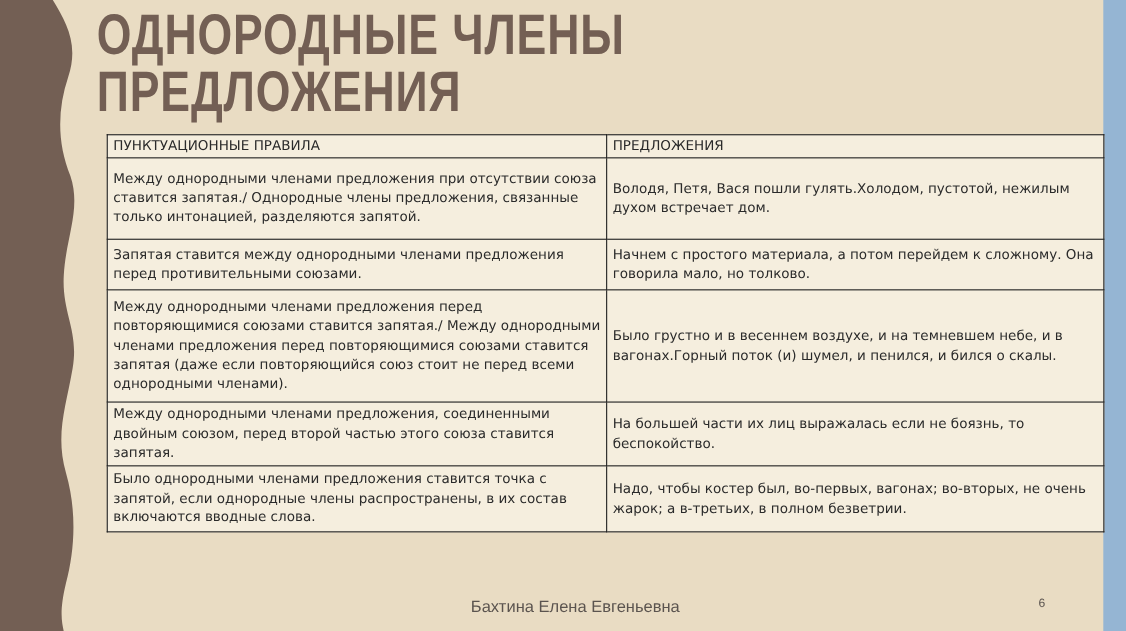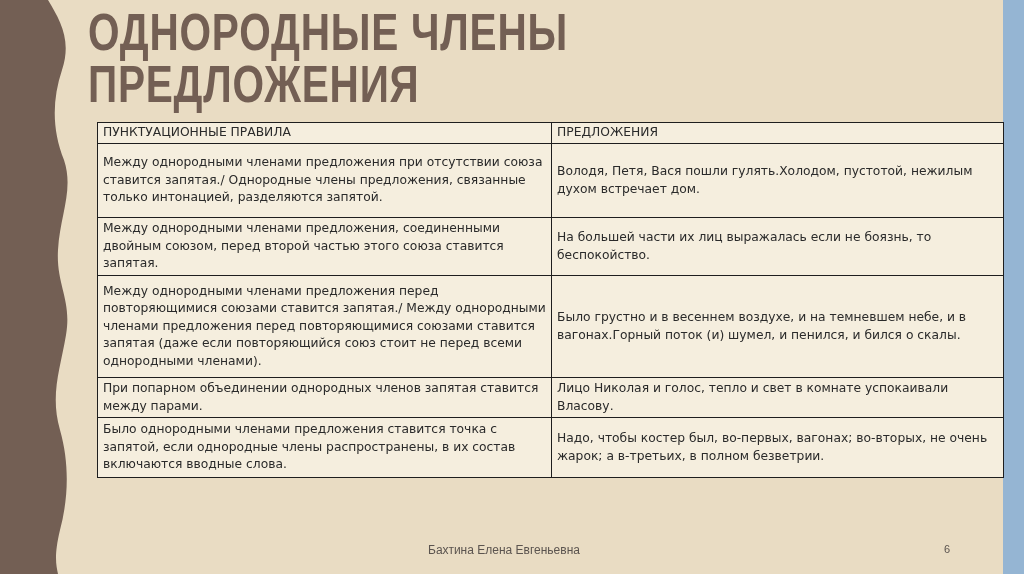"Запятая ставится между однородными" tr { html: none -> <tr> <td>Запятая ставится между однородными членами предложения перед противительными союзами.</td> <td>Начнем с простого материала, а потом перейдем к сложному. Она говорила мало, но толково.</td> </tr> }
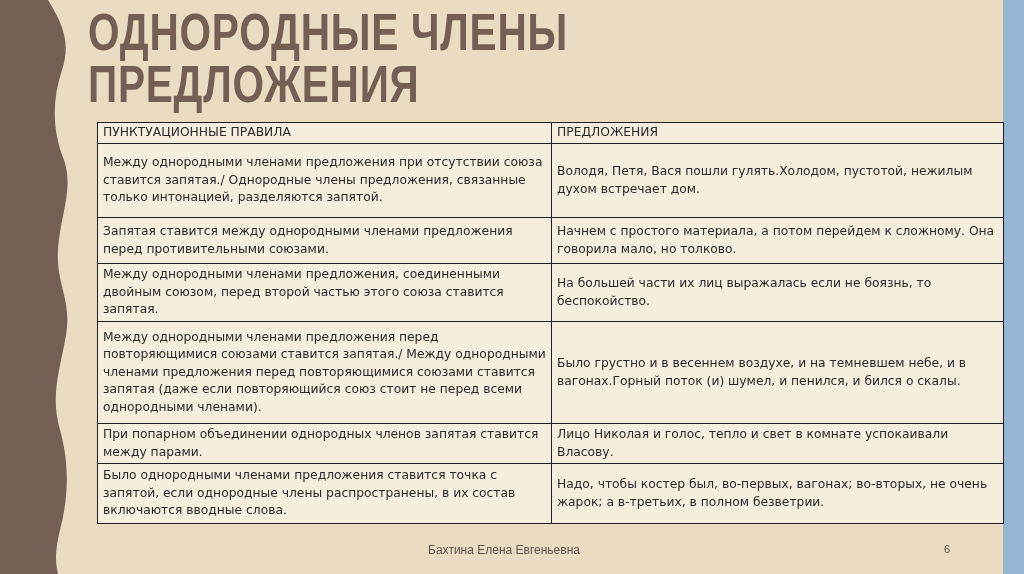"Между однородными членами предложения," tr { order: before "Между однородными членами предложения перед" -> after "Между однородными членами предложения перед" }
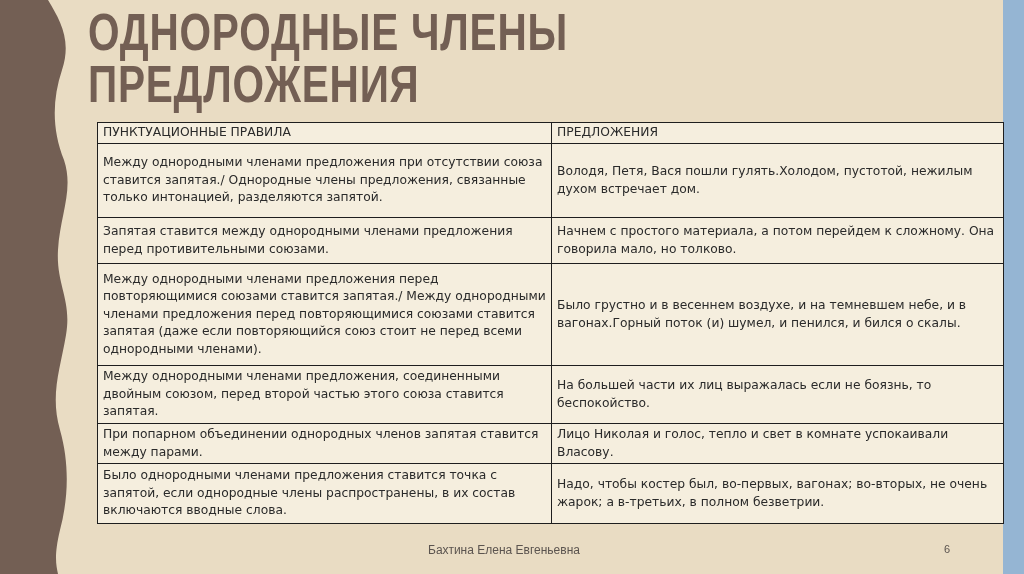"При попарном объединении однородных" tr { html: <tr> <td>При попарном объединении однородных членов запятая ставится между парами.</td> <td>Лицо Николая и голос, тепло и свет в комнате успокаивали Власову.</td> </tr> -> none }
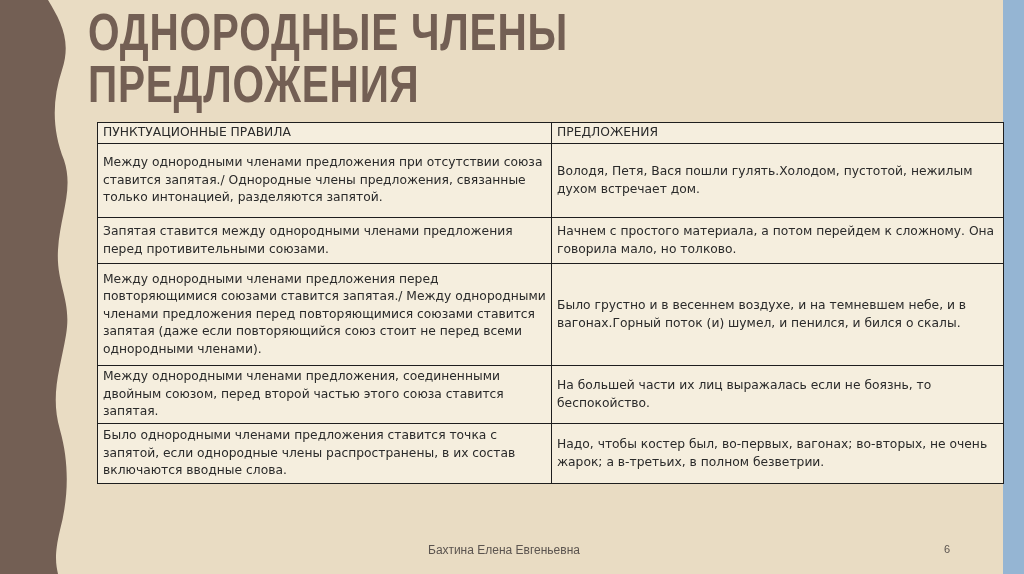"Бахтина Елена Евгеньевна" .footer-name { font-size: 12px -> 15px }
